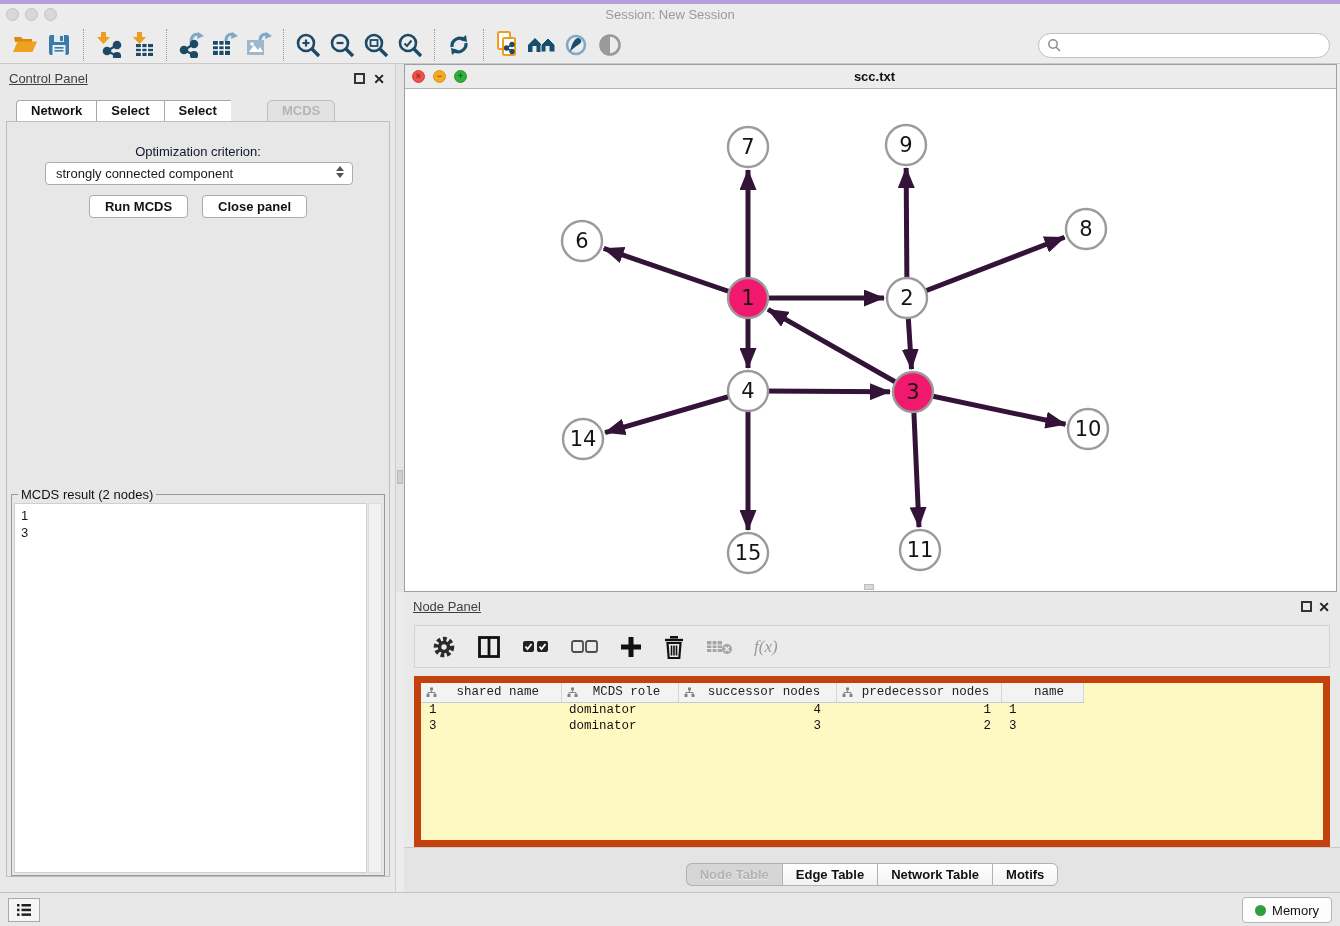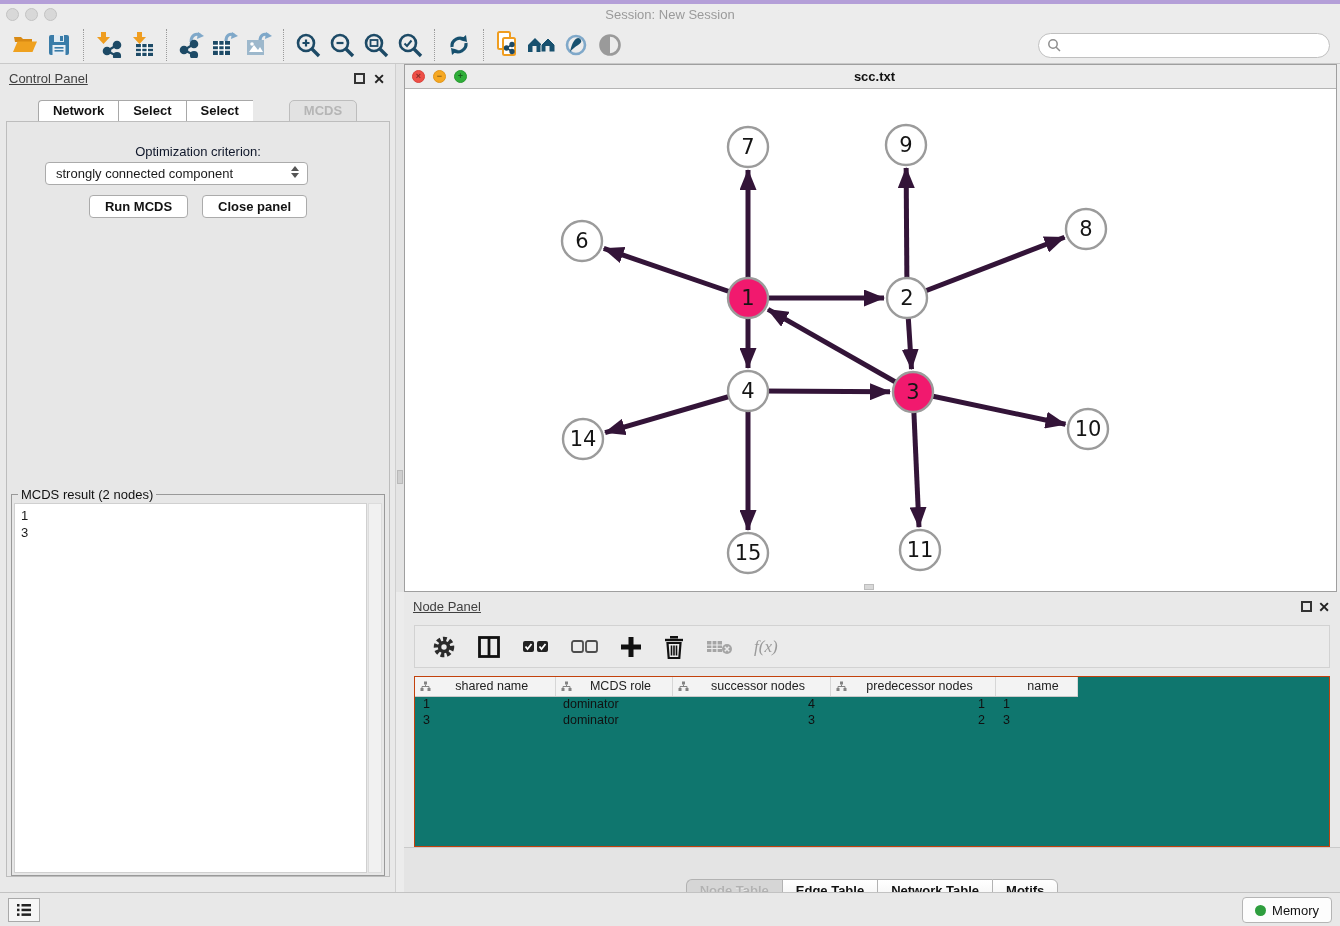"Network" .cp-tabs { justify-content: center -> none; left: 0 -> 16px }
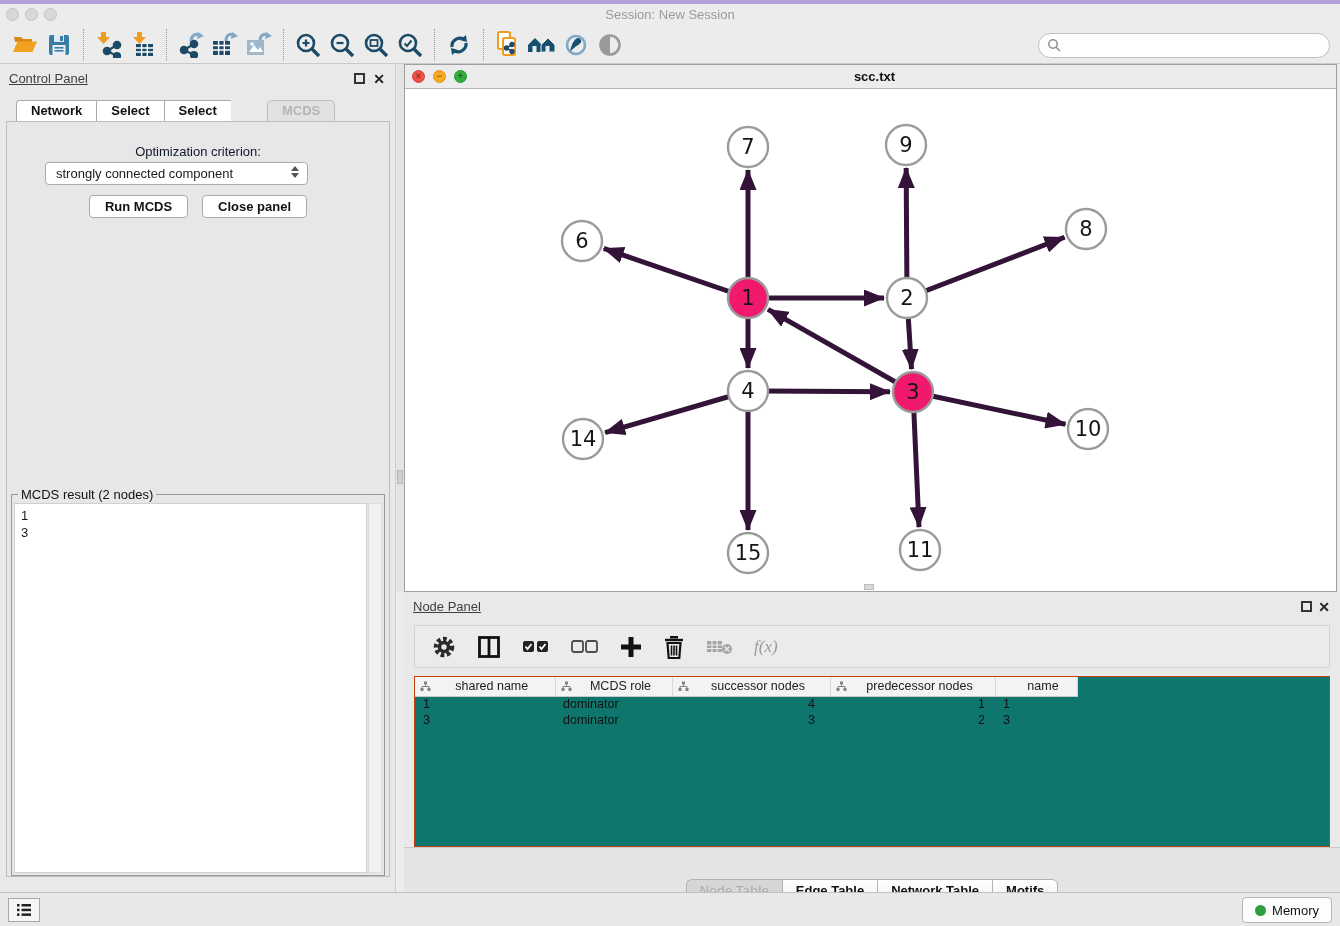"strongly connected component" .opt-select { width: 263px -> 308px }
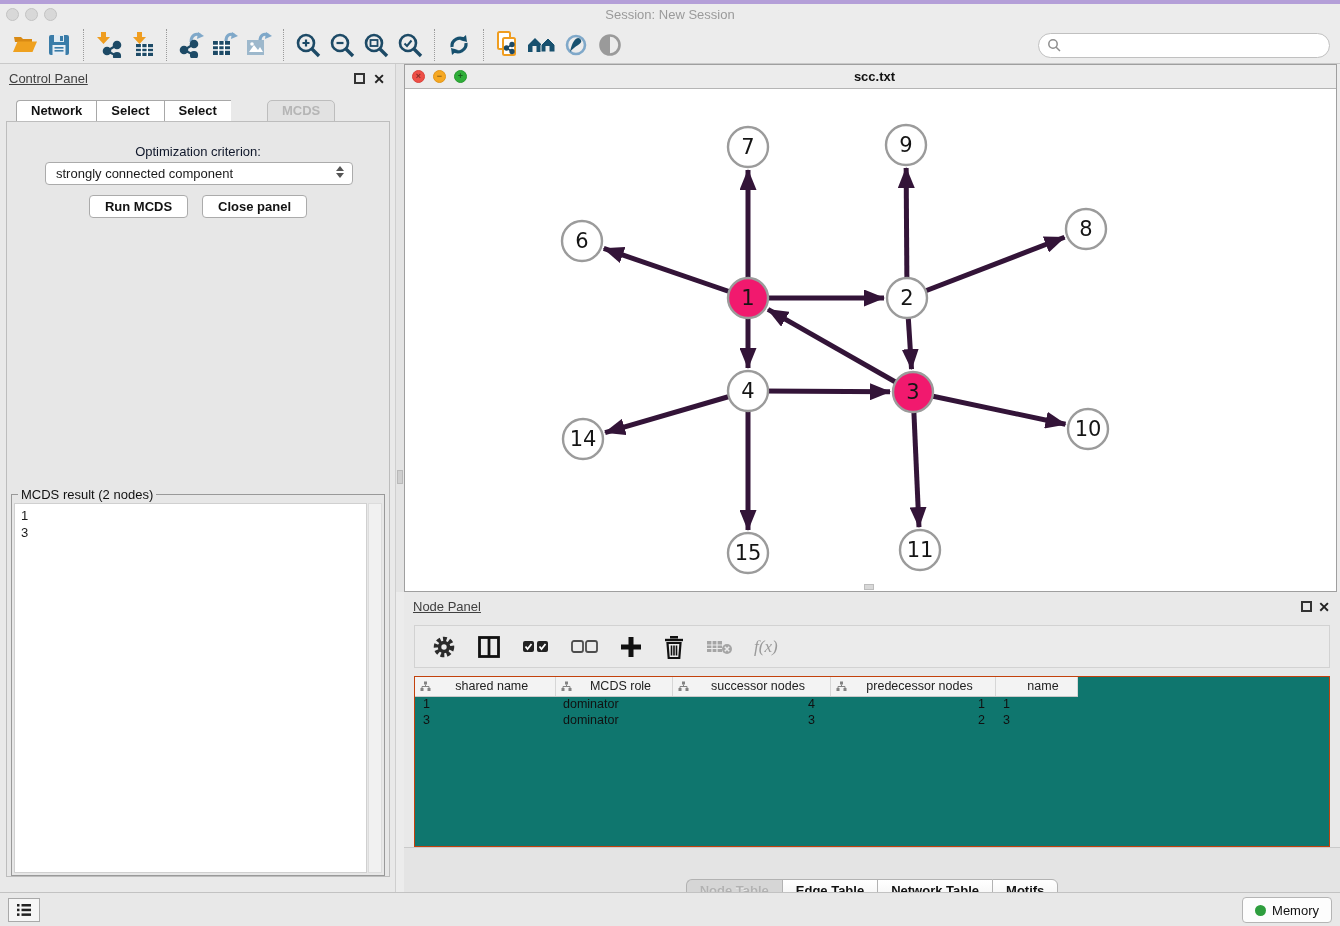"shared name" .tp-table-wrap { background: #0f766e -> #fef9c3; border: 1px solid #c2410c -> 7px solid #c2410c; font-family: none -> Liberation Mono, monospace }
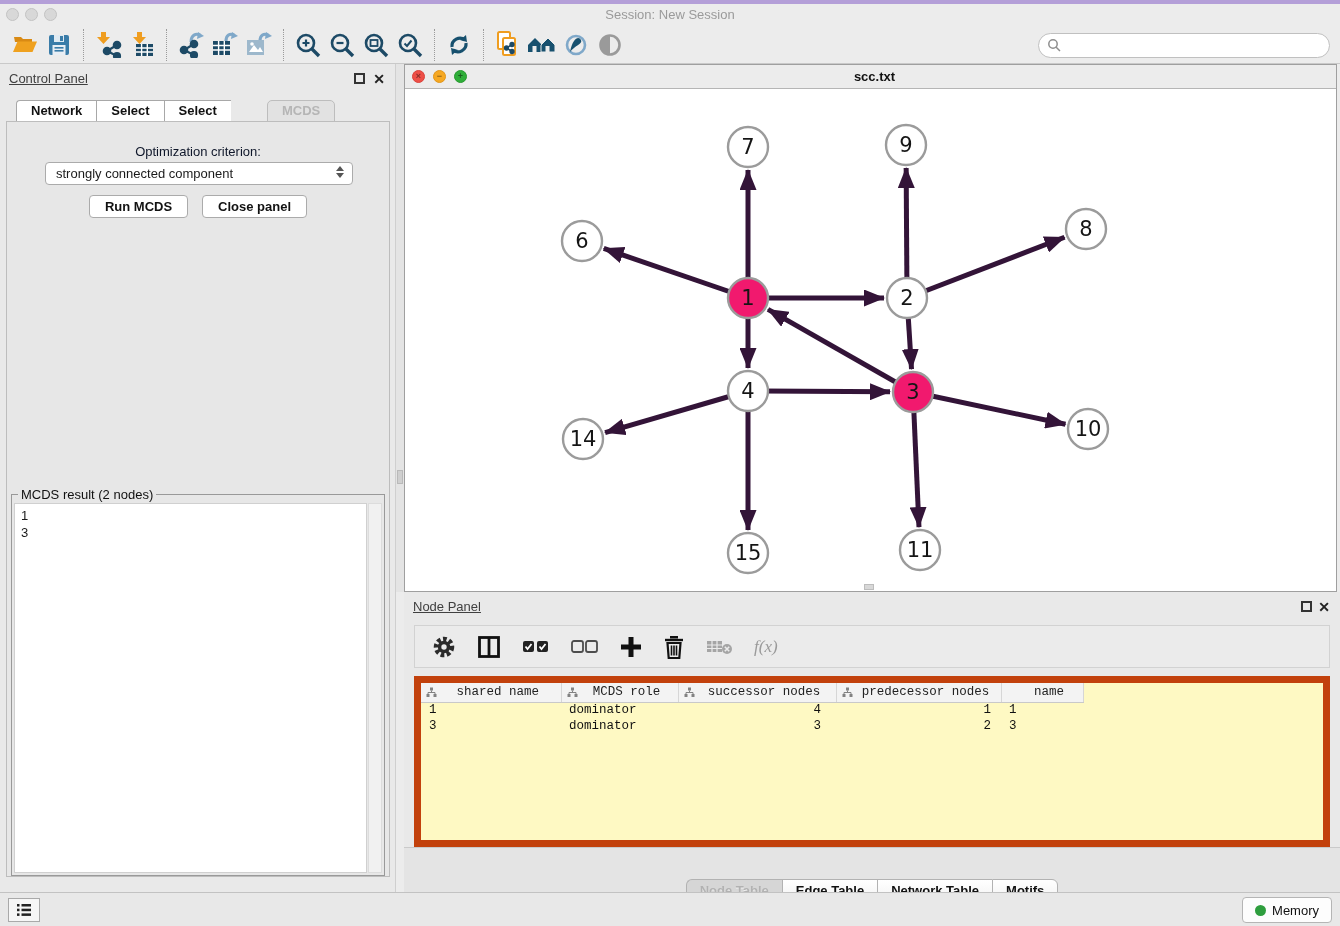"Node Table" .tp-tabs { margin-top: 31px -> 15px }
